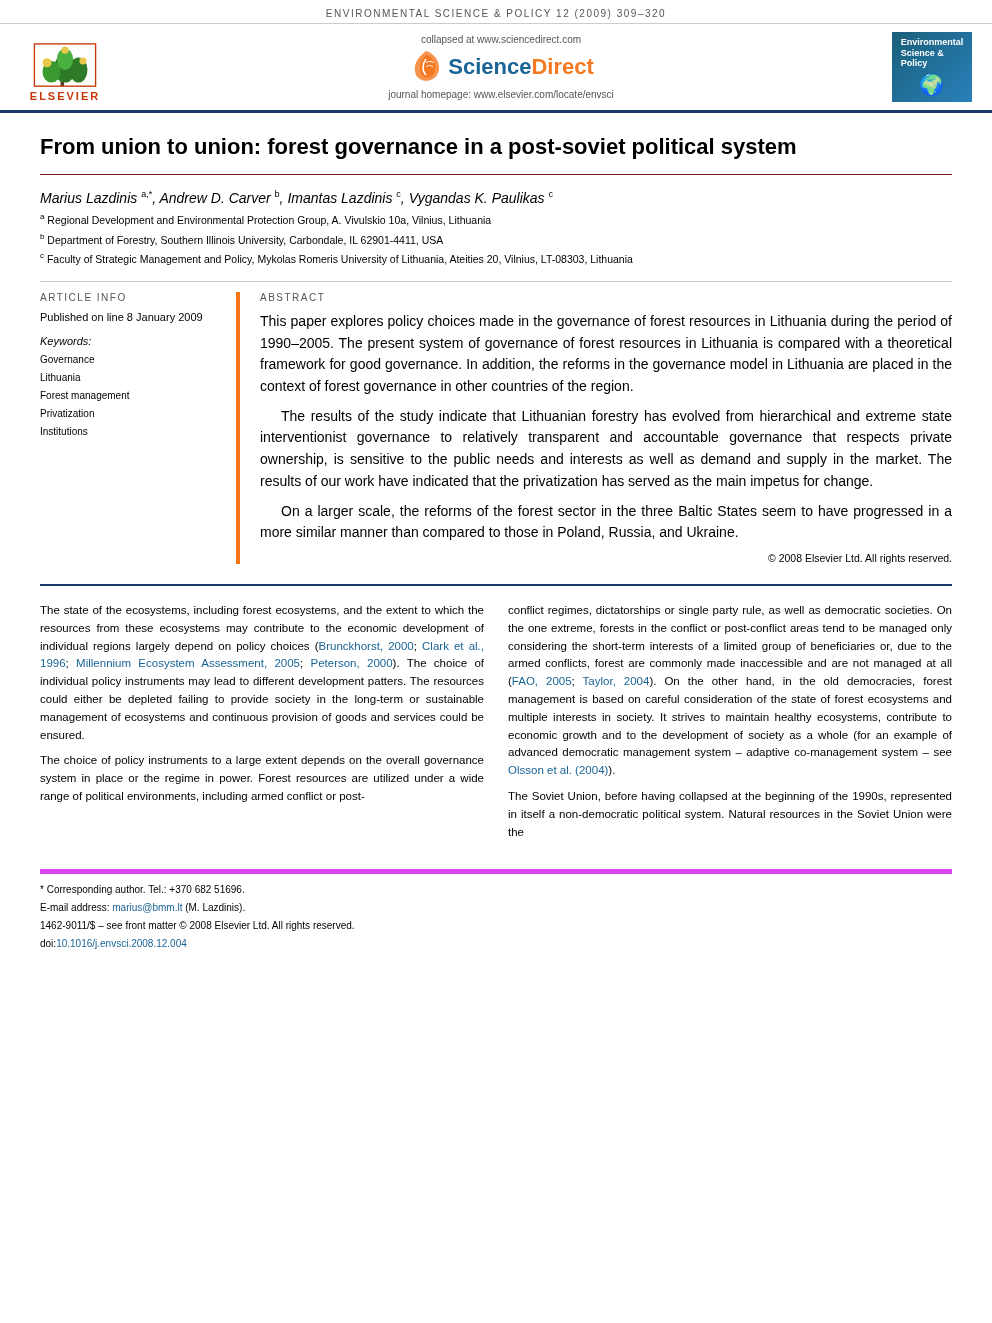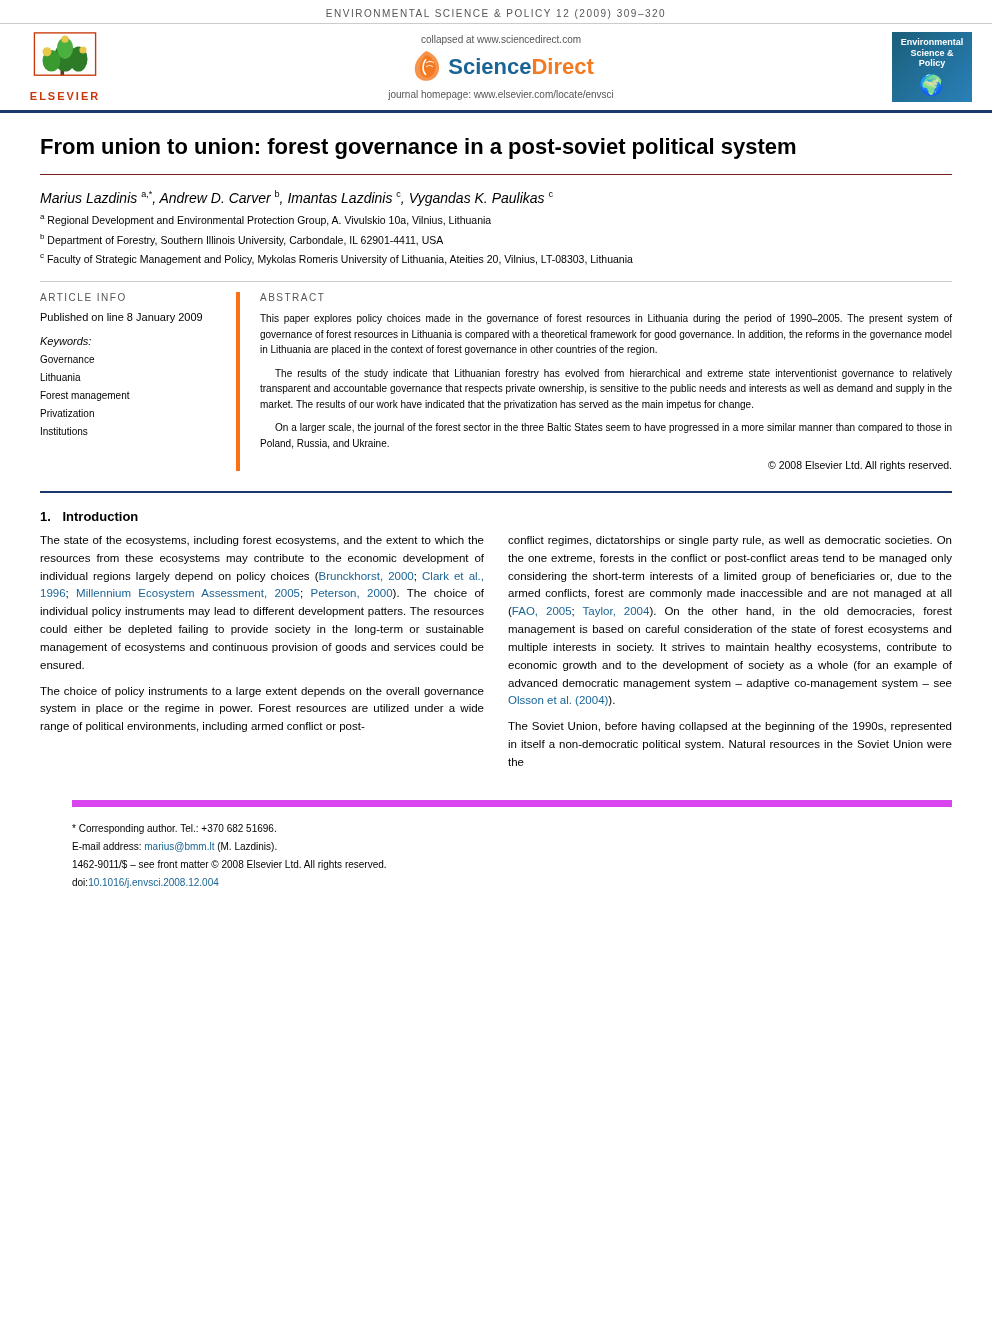"Environmental" .journal-cover { text-align: center -> left }
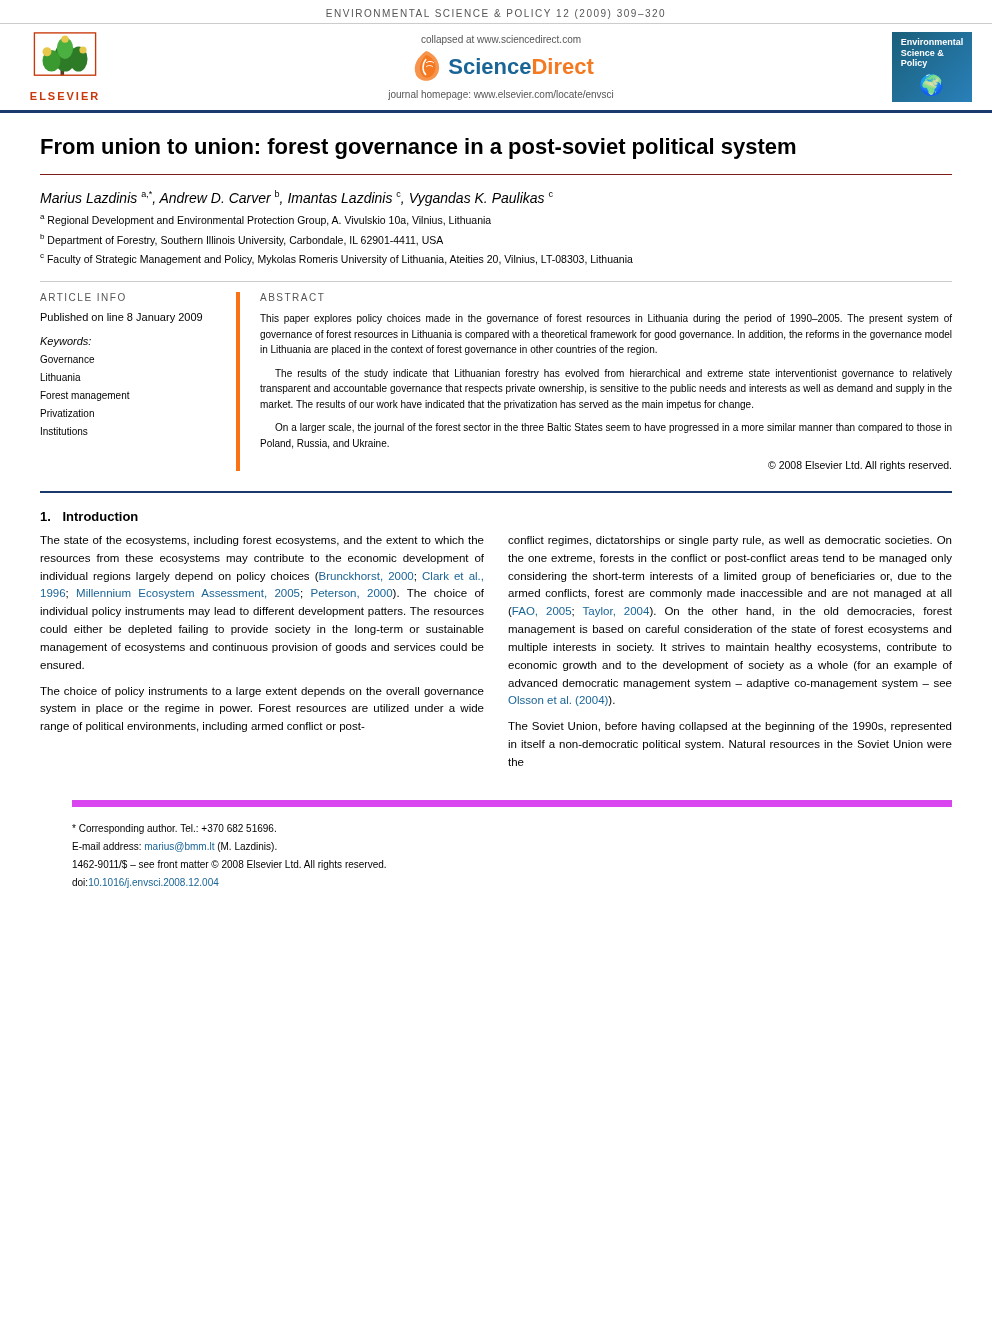"ELSEVIER" .elsevier-logo { justify-content: space-between -> flex-end }
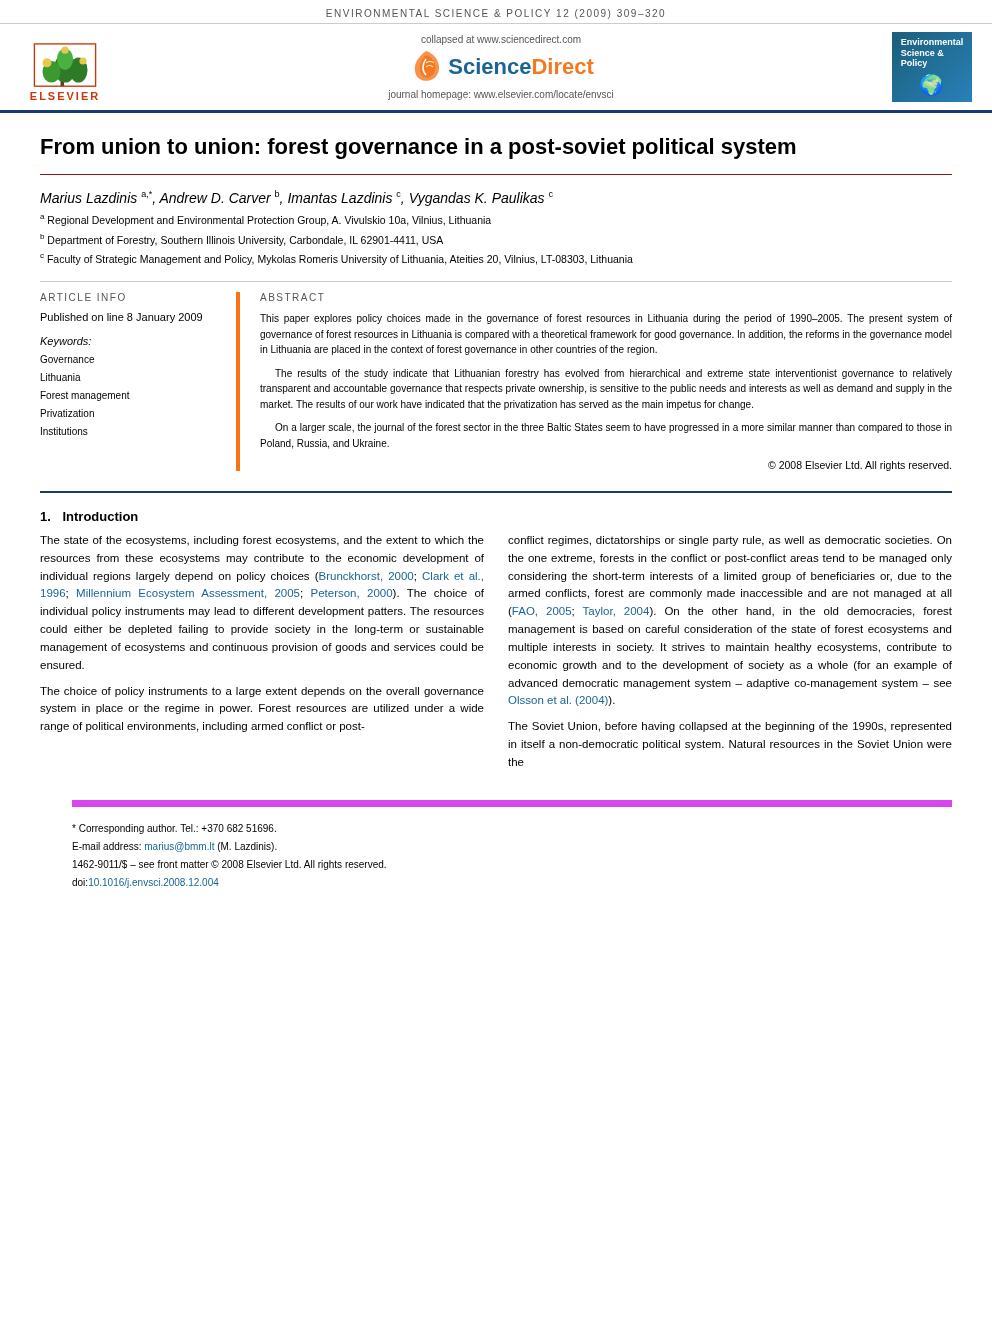"This paper explores policy choices" .abstract-text { font-size: 10px -> 14px }
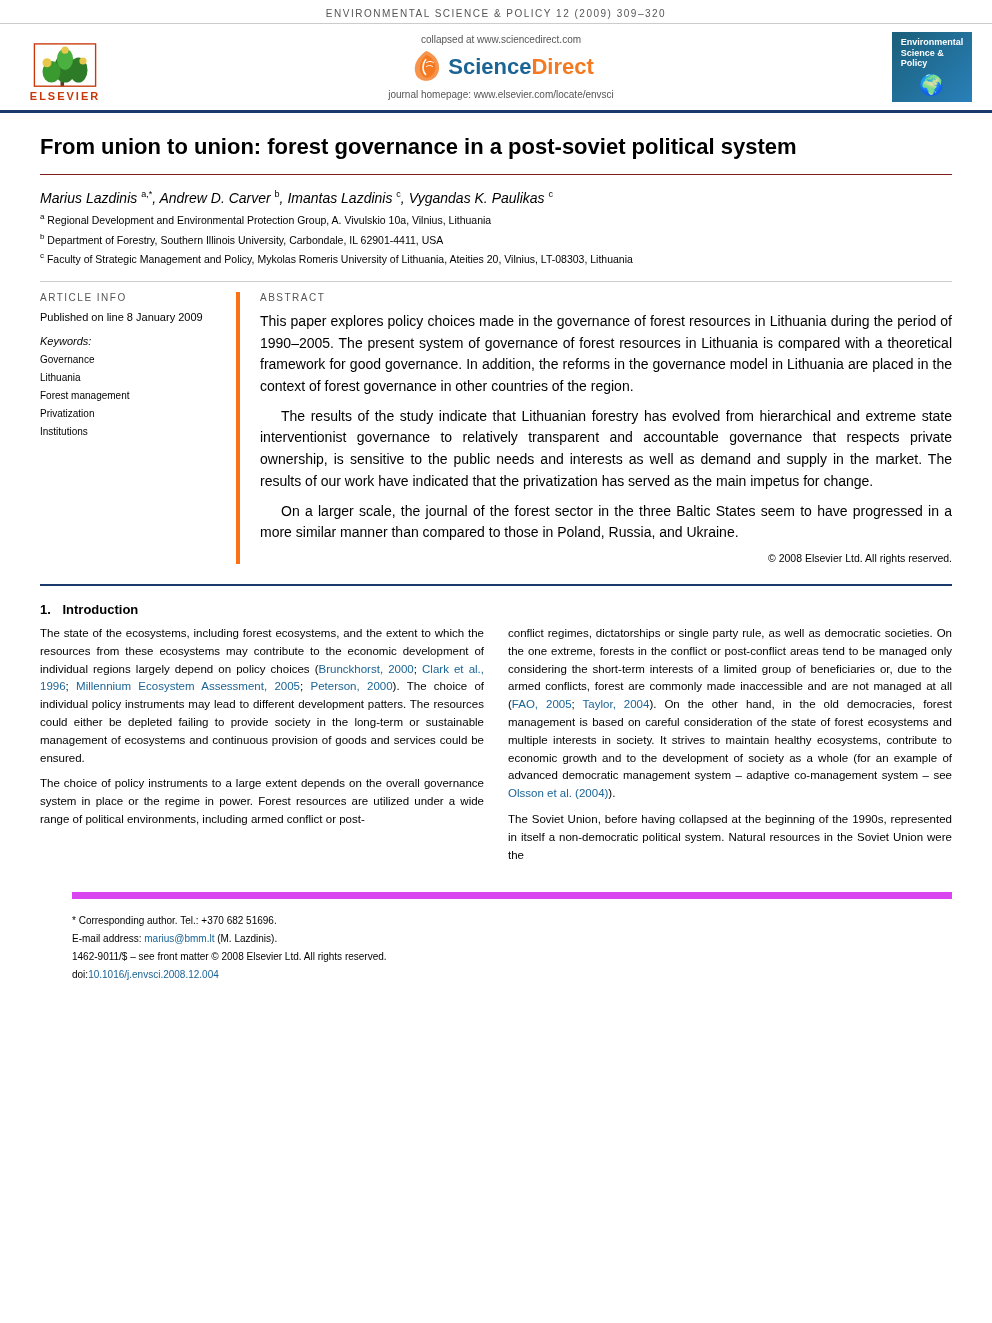"On a larger scale, the" p { text: journal -> reforms }
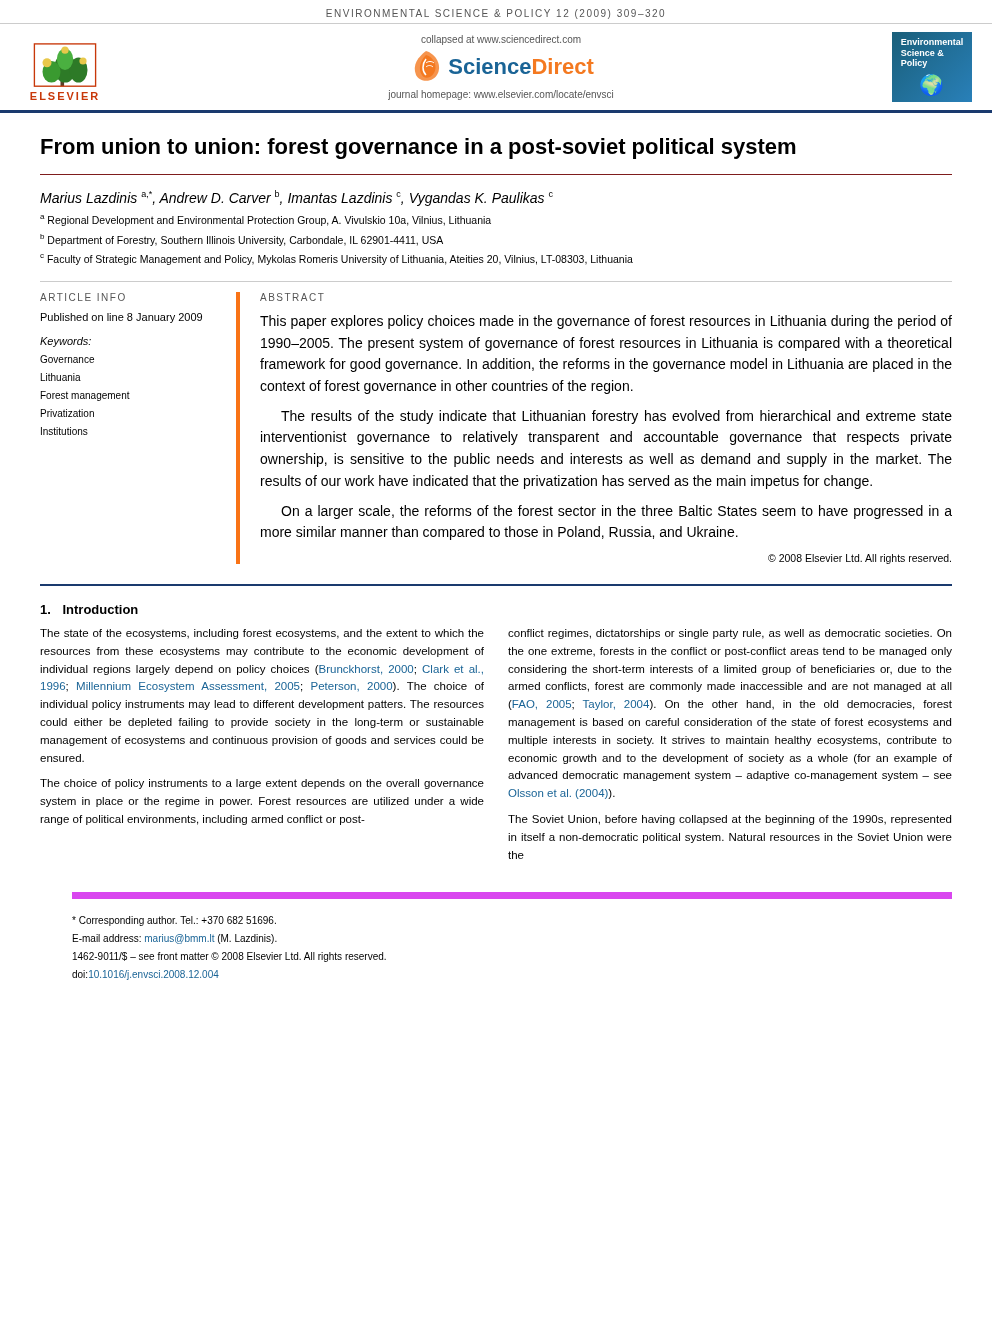"1. Introduction" div.section-heading { html: <div> <span>1.</span> <span>Introduction</span> </div> -> none }
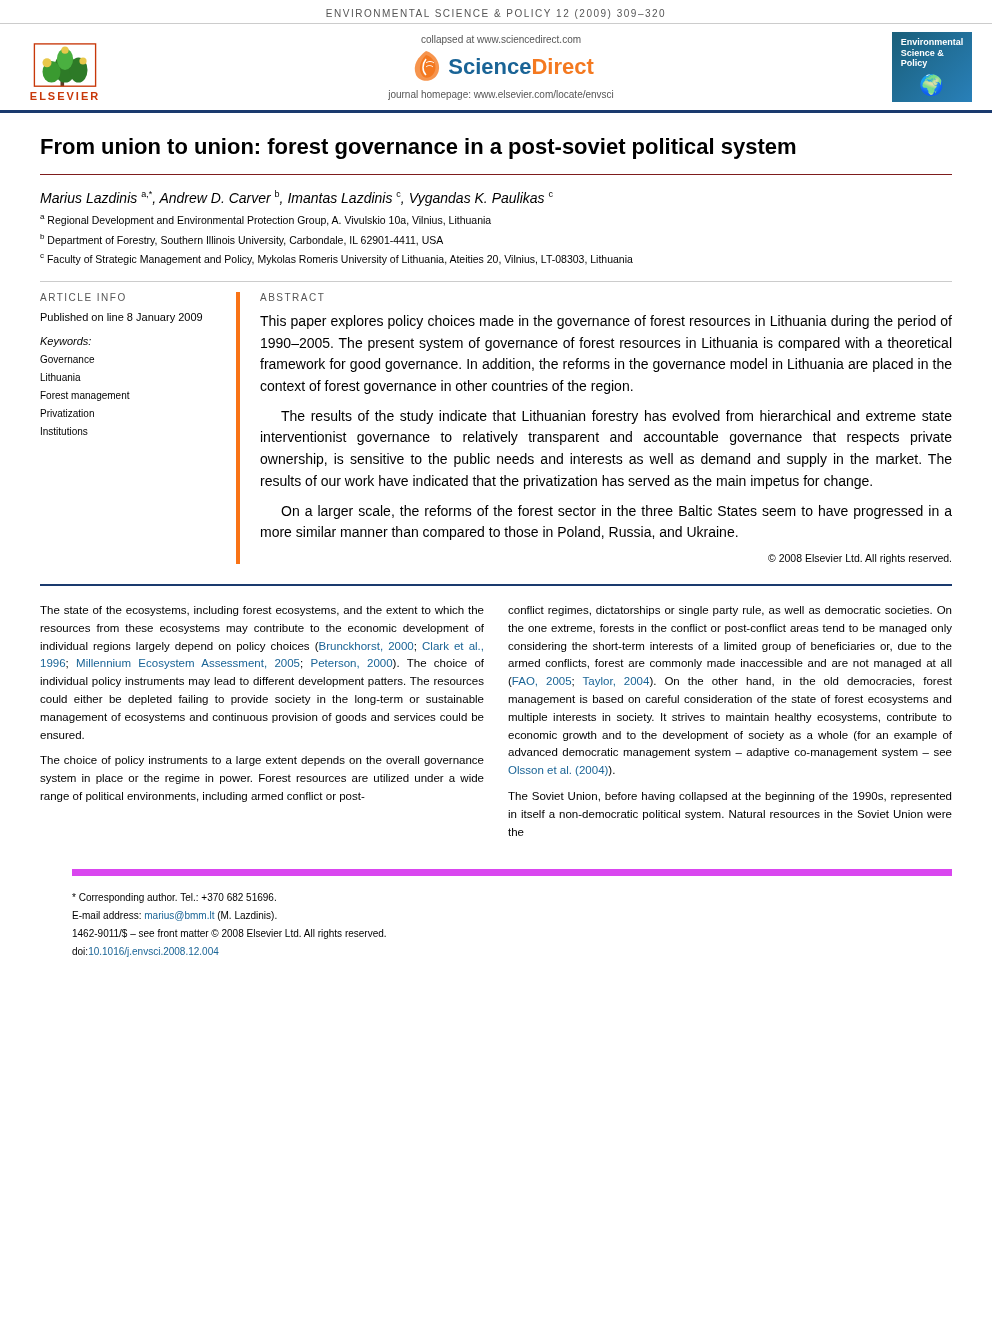"* Corresponding author. Tel.: +370" .footnotes { border-top: 7px solid #d946ef -> 5px solid #d946ef; margin-left: 32px -> none; padding-top: 14px -> 8px }
